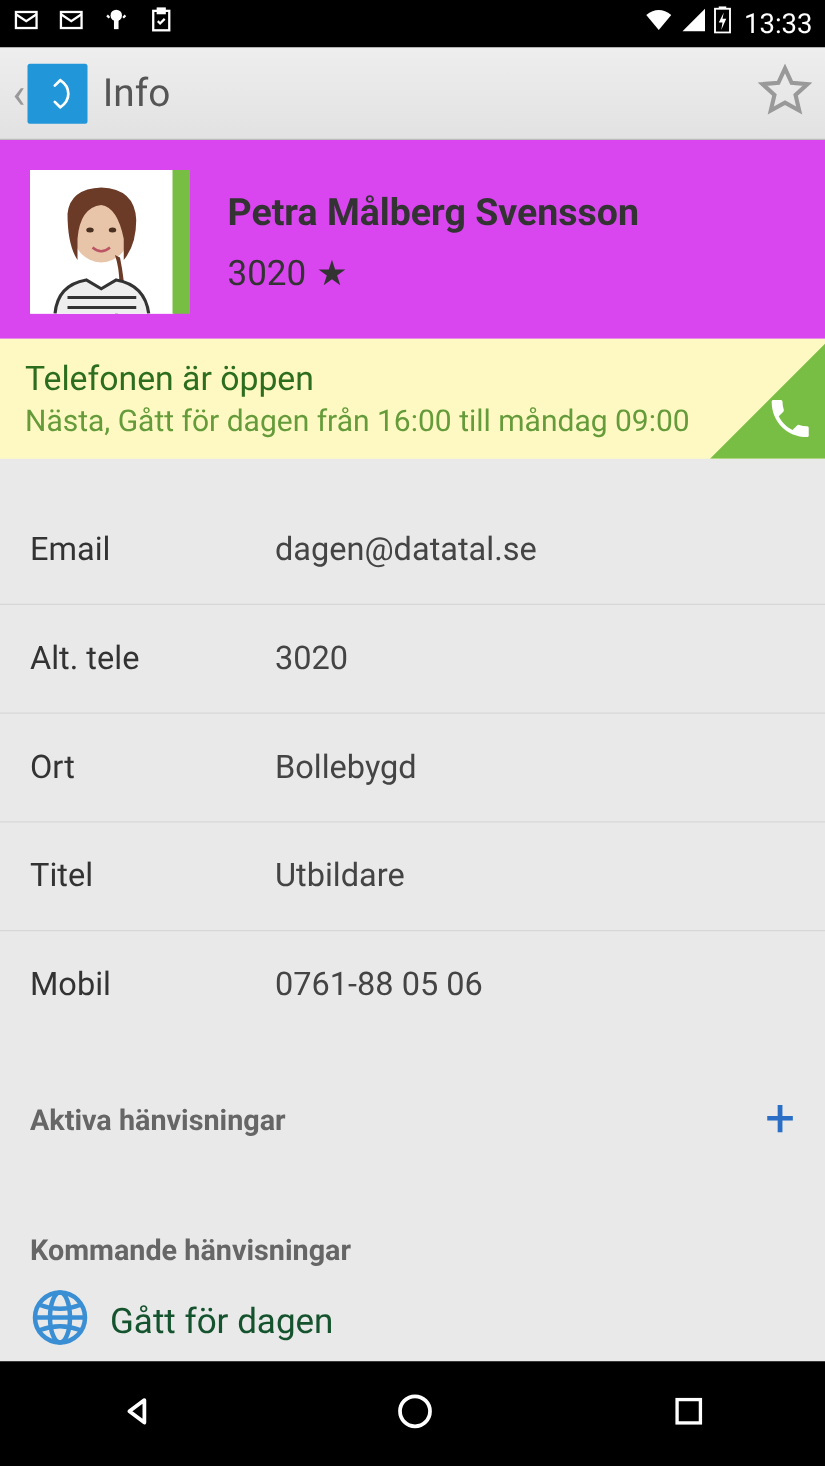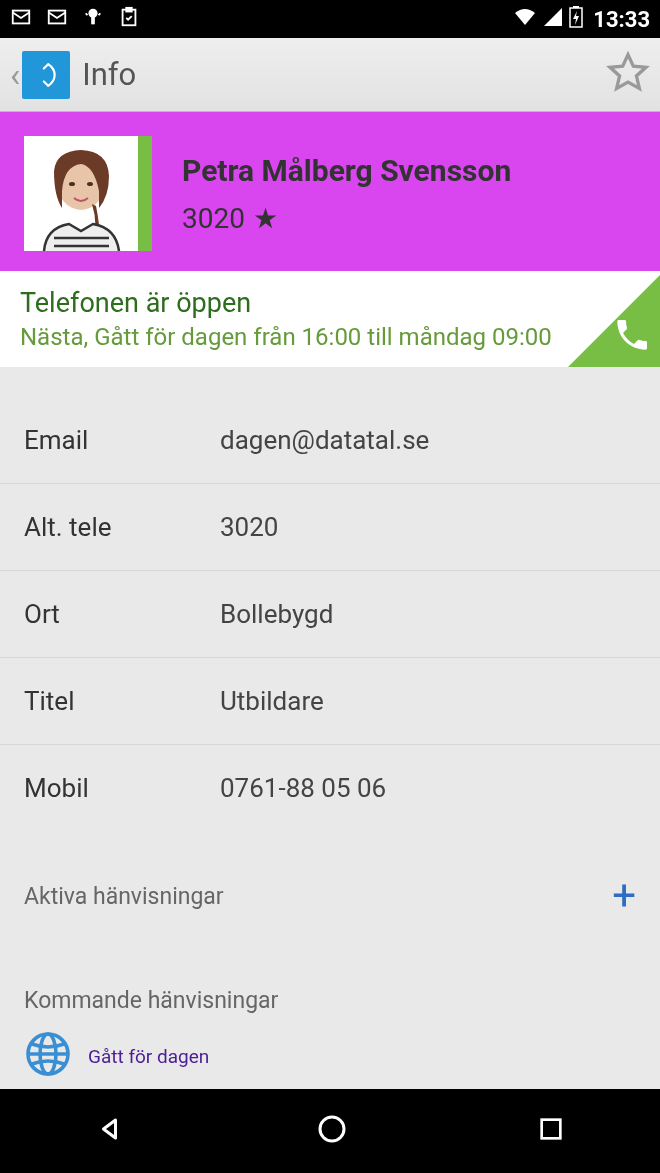"13:33" .status-time { font-weight: 700 -> 400 }
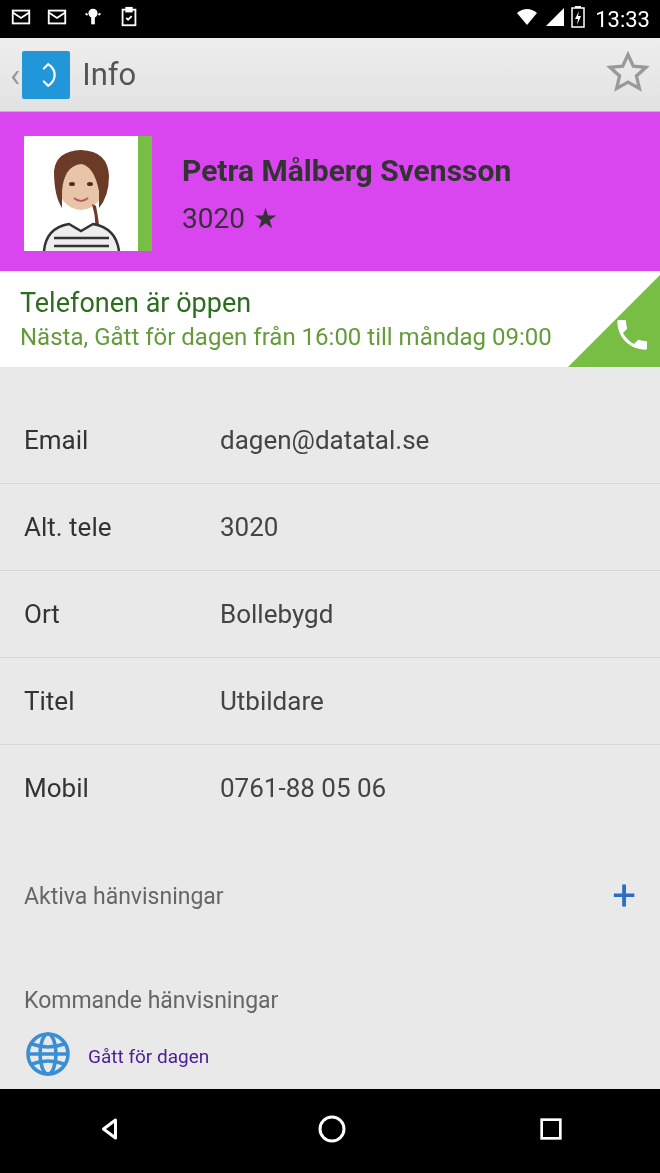"Telefonen är öppen" .status-banner { background: #ffffff -> #fef9c3 }
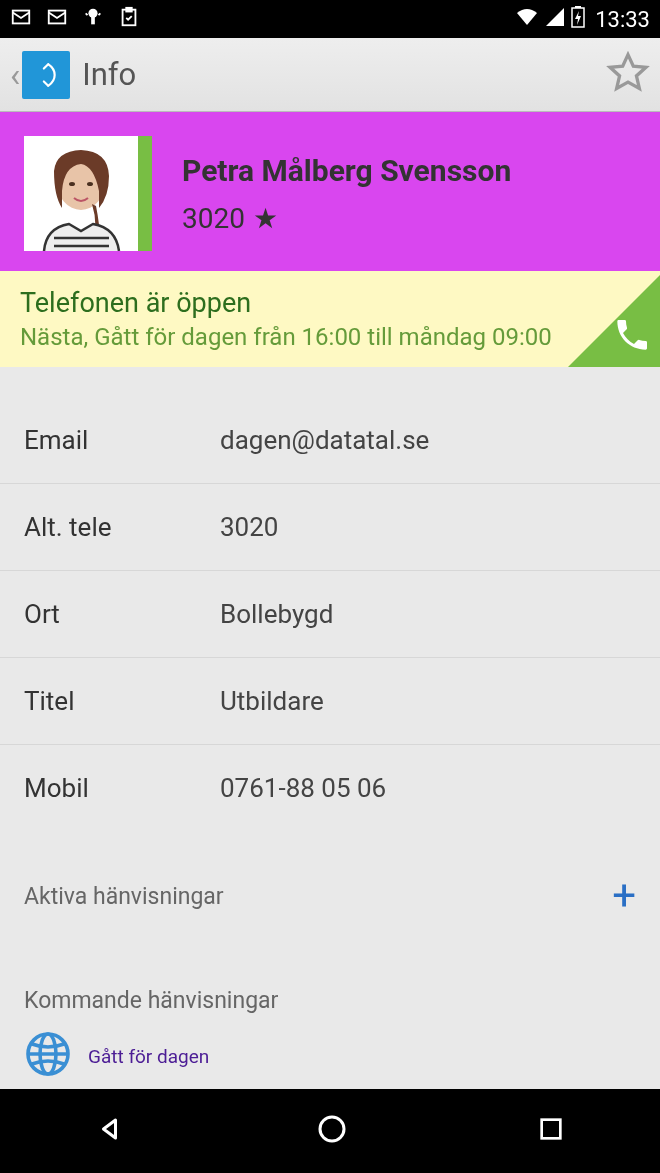"Aktiva hänvisningar" .section-title { font-weight: none -> bold }
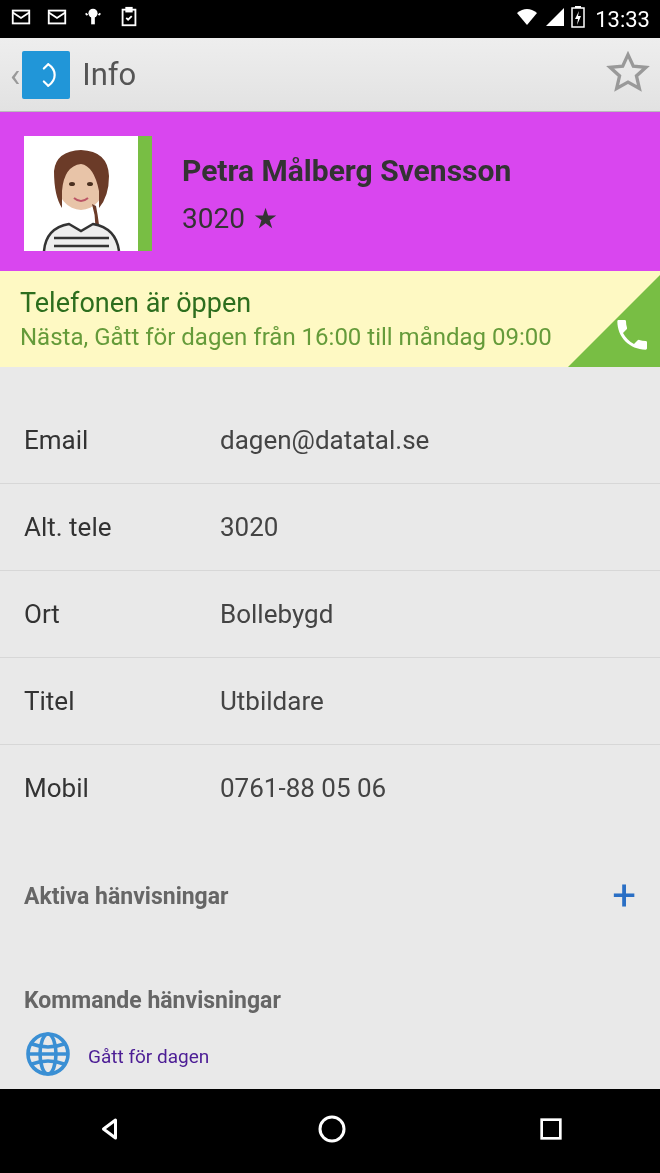"Gått för dagen" .upcoming-text { color: #4c1d95 -> #14532d; font-size: 19px -> 28px }
